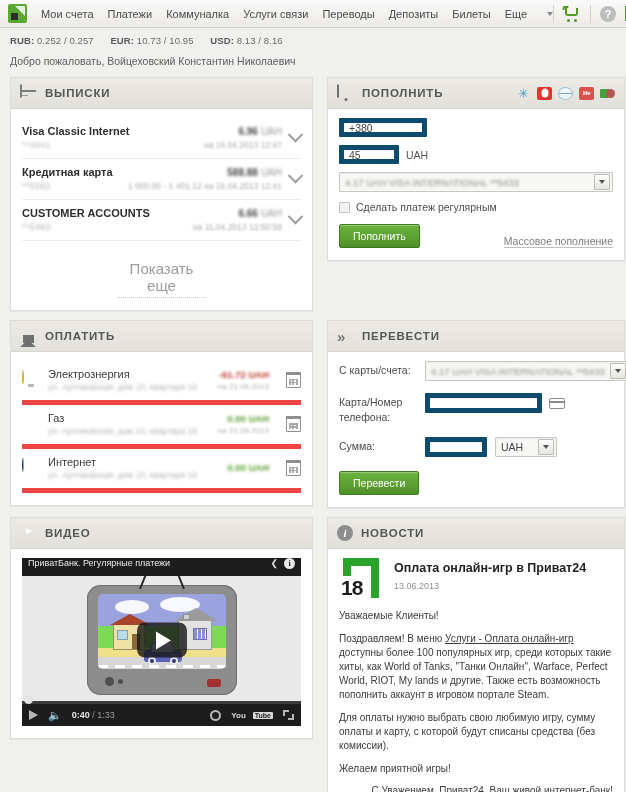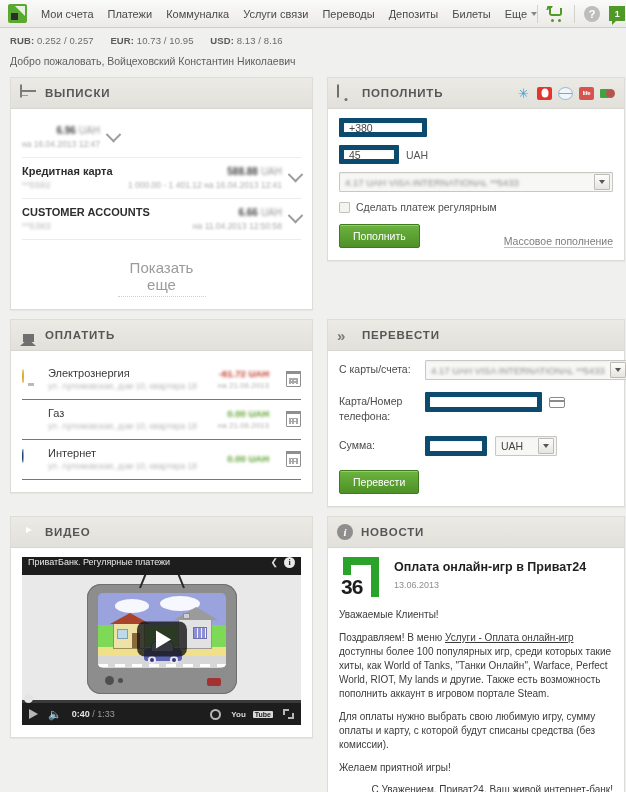"Еще" .navmore { gap: 4px -> 20px }
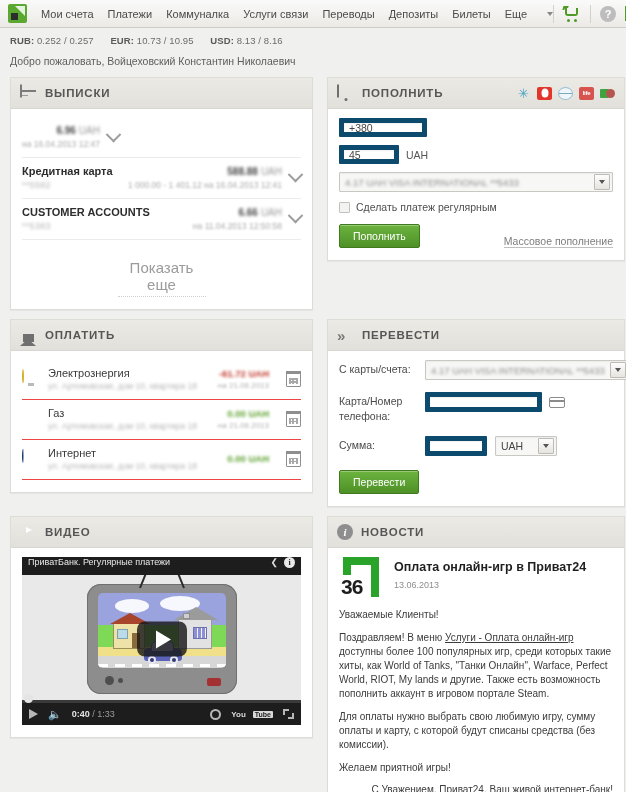"Visa Classic Internet" div.acct-left { html: none -> <div> <div>Visa Classic Internet</div> <div>**4841</div> </div> }
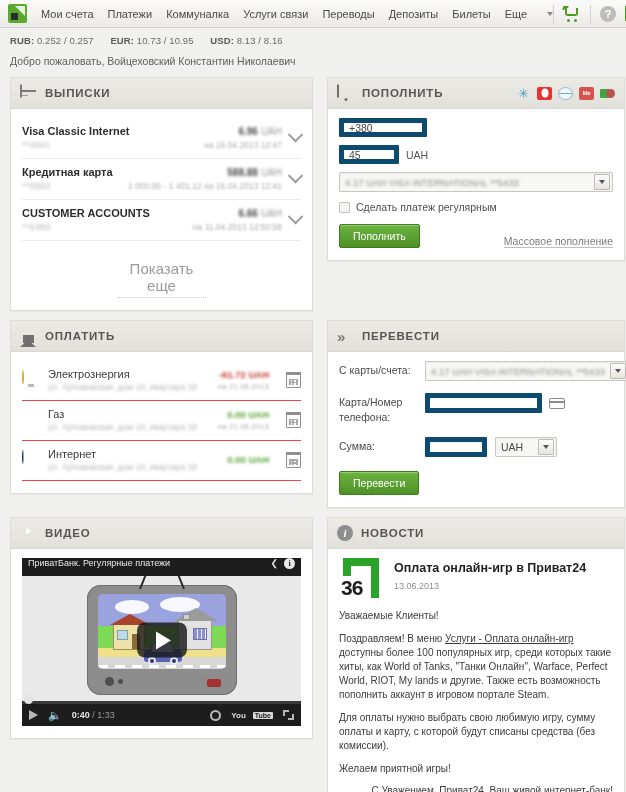"Электрознергия" .svc-row { border-bottom: 1px solid #ef4444 -> 5px solid #ef4444 }
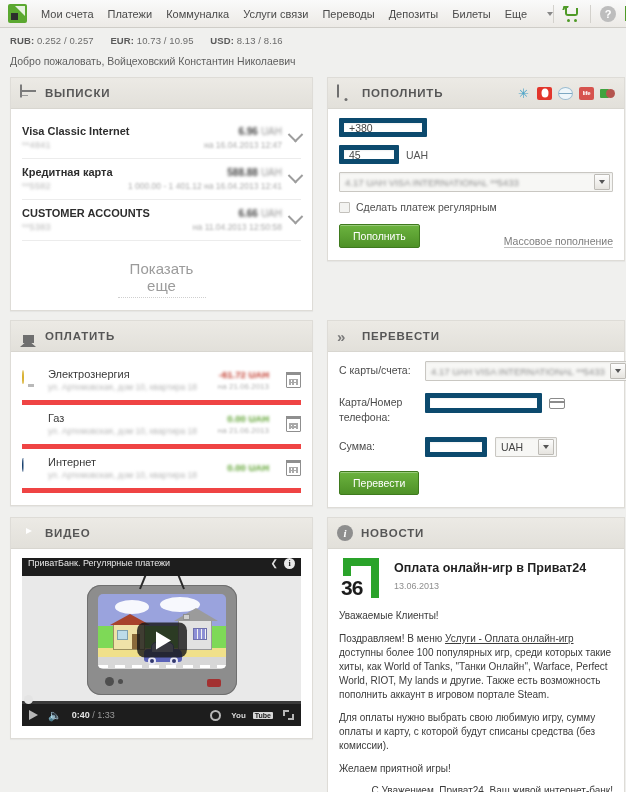"36" span.num { text: 36 -> 18 }
